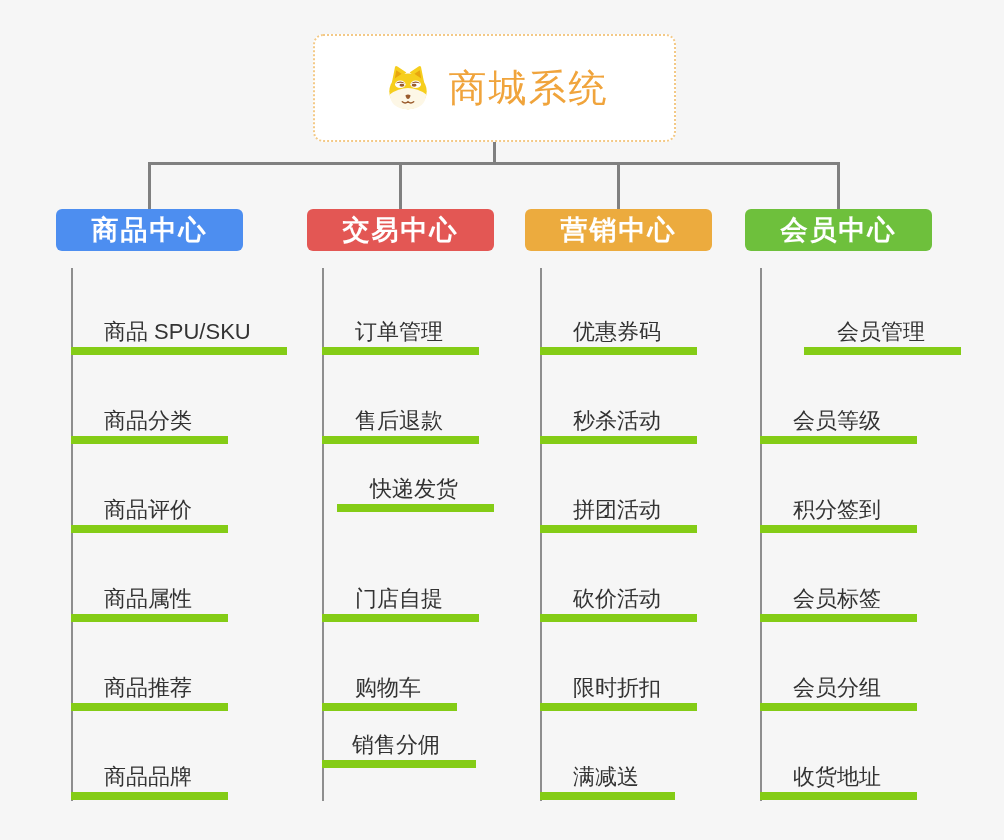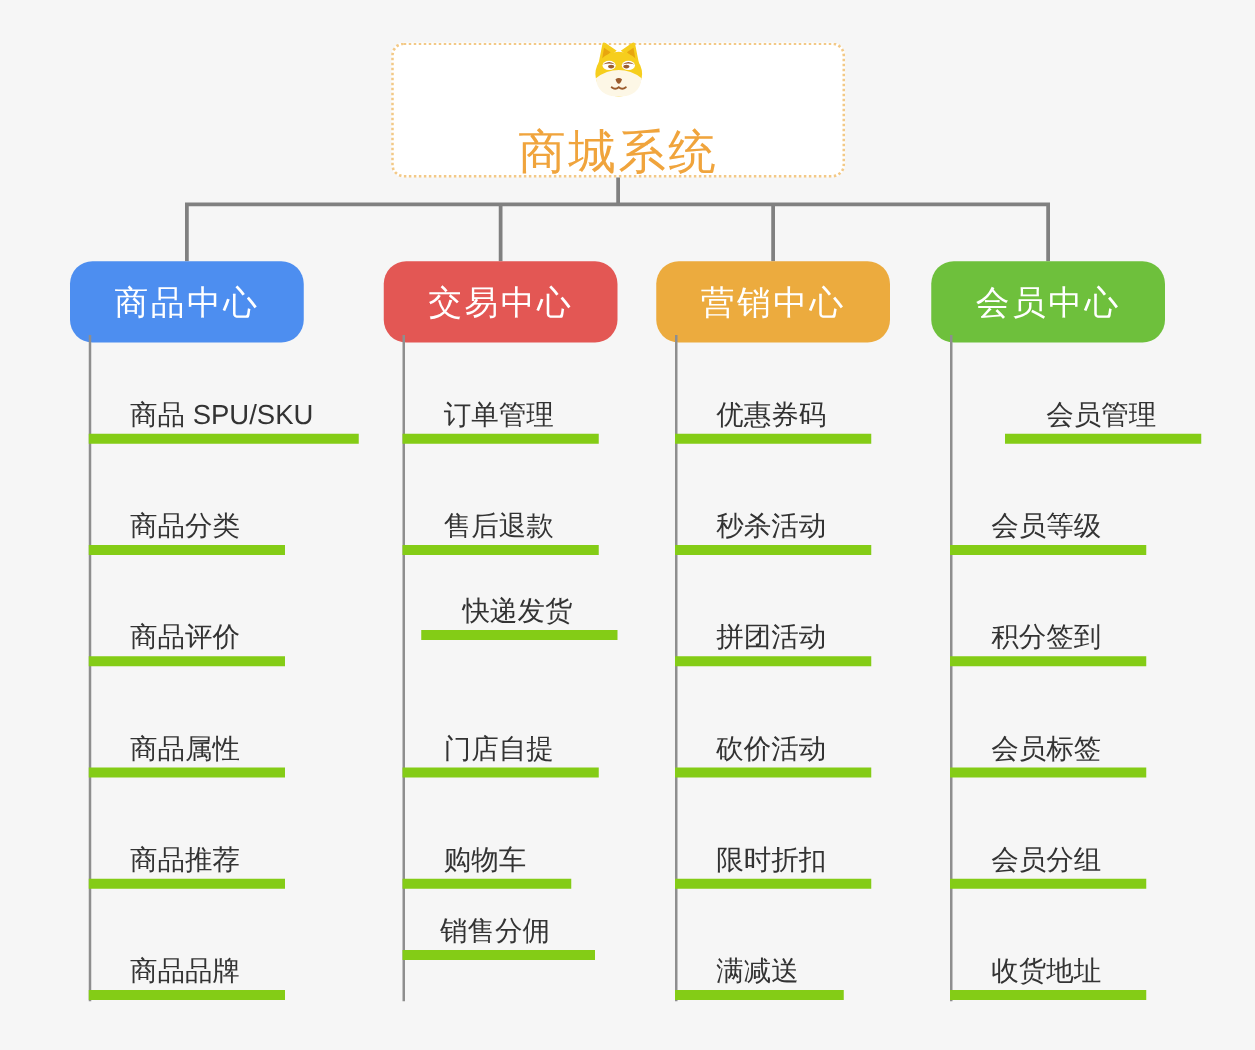"商城系统" .root-node { flex-direction: column -> none }
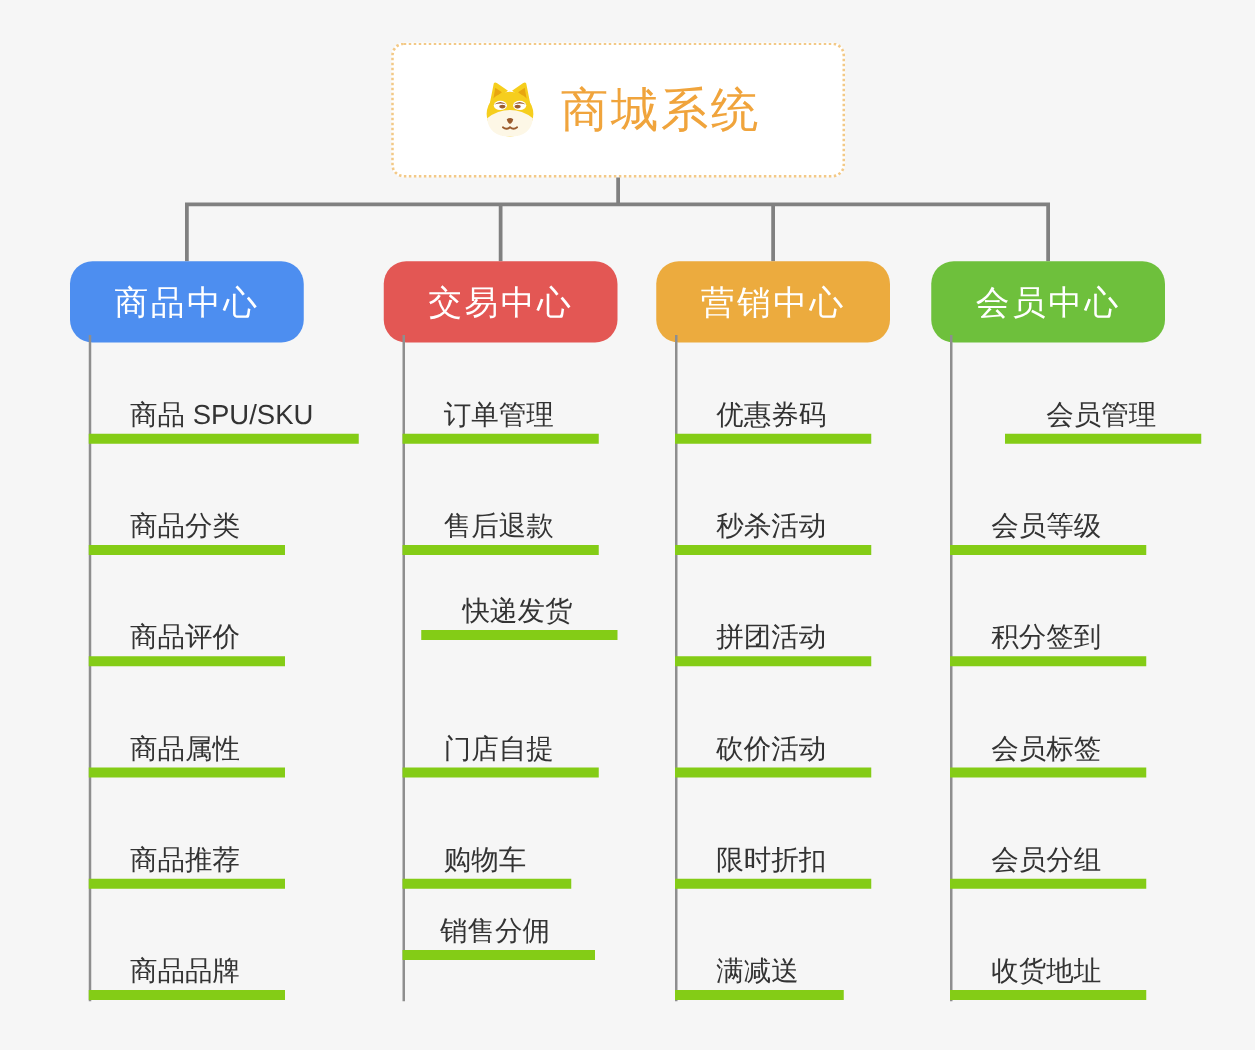"商品中心" .branch-box { border-radius: 18px -> 6px; font-weight: none -> bold; height: 65px -> 42px }
